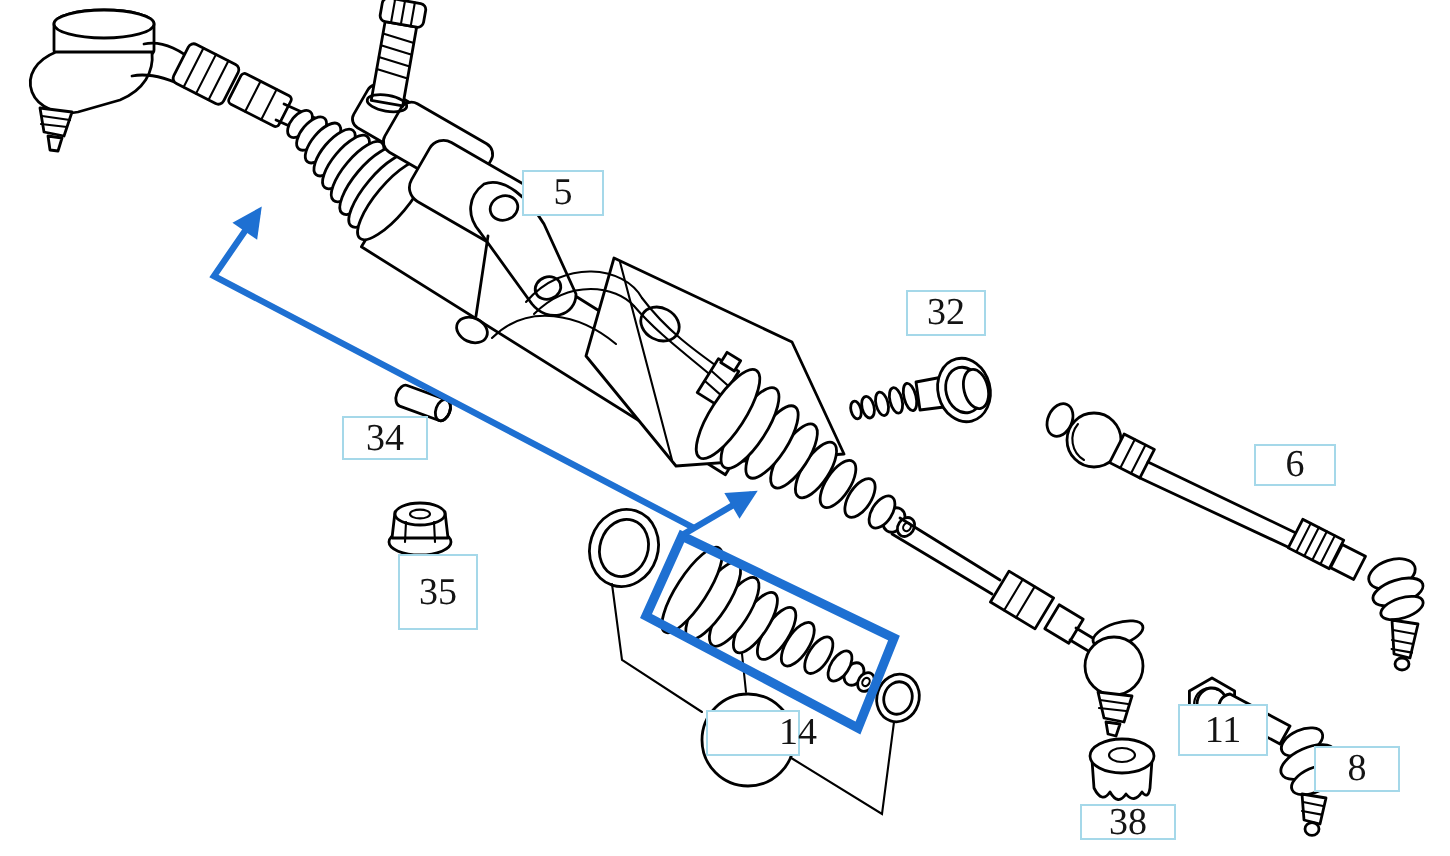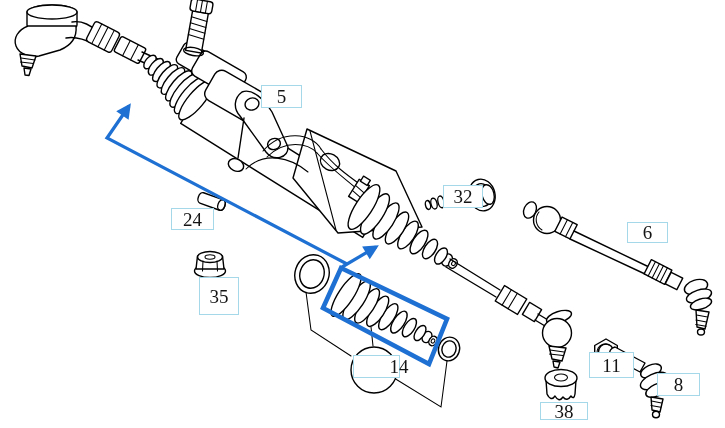"32" div.callout { left: 443px -> 453px; margin-top: 40px -> none }
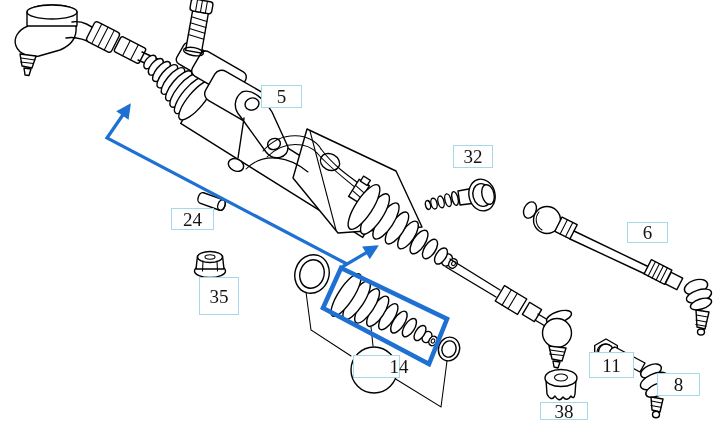"24" div.callout { text: 24 -> 34 }
